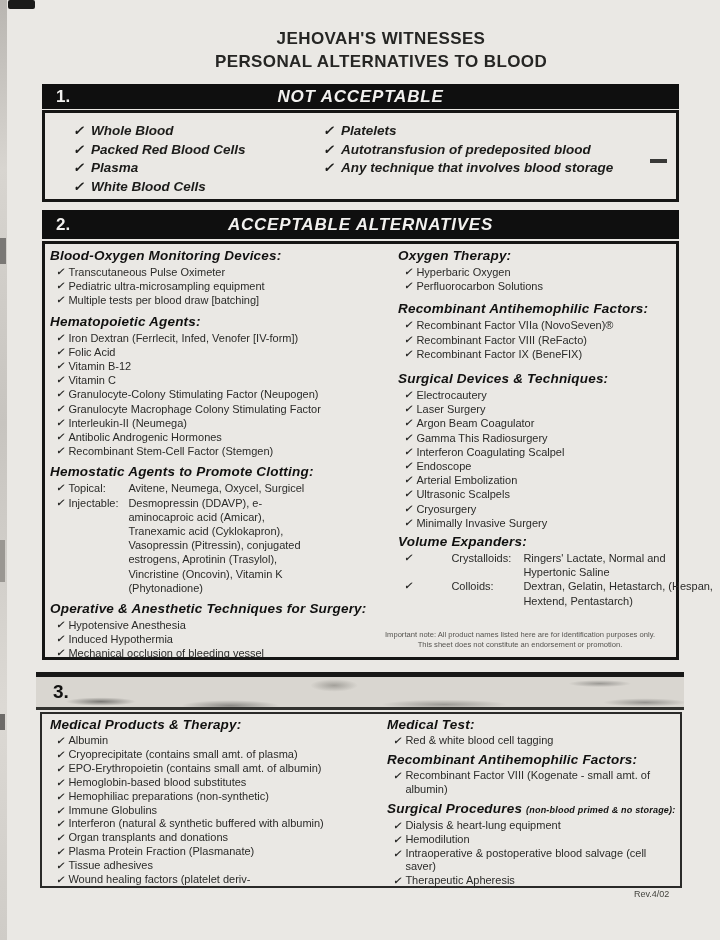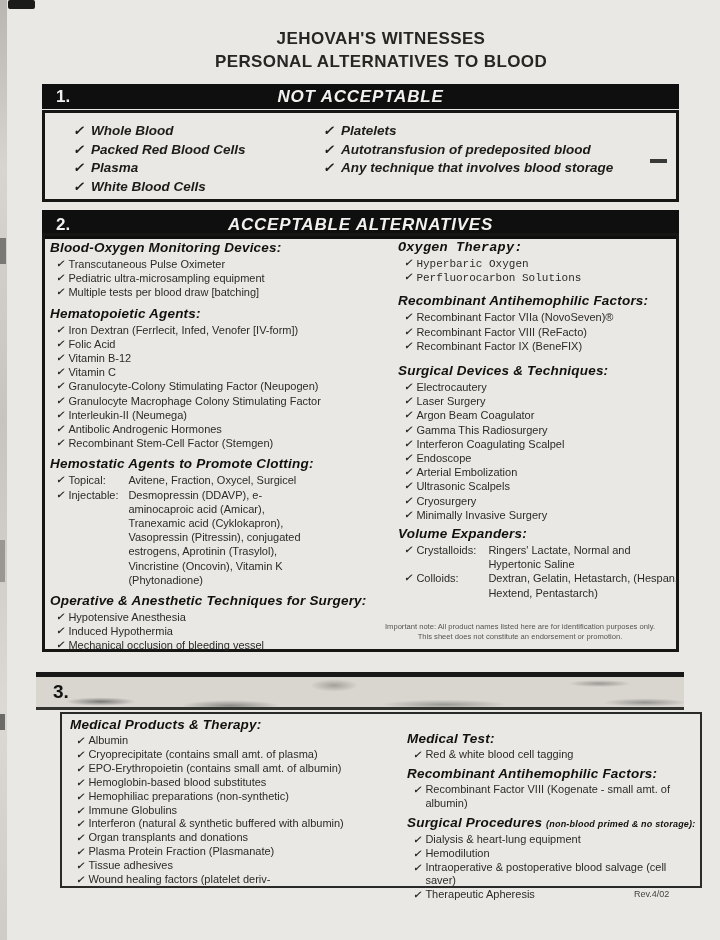"Blood-Oxygen Monitoring Devices:" .box2 { top: 233px -> 241px }
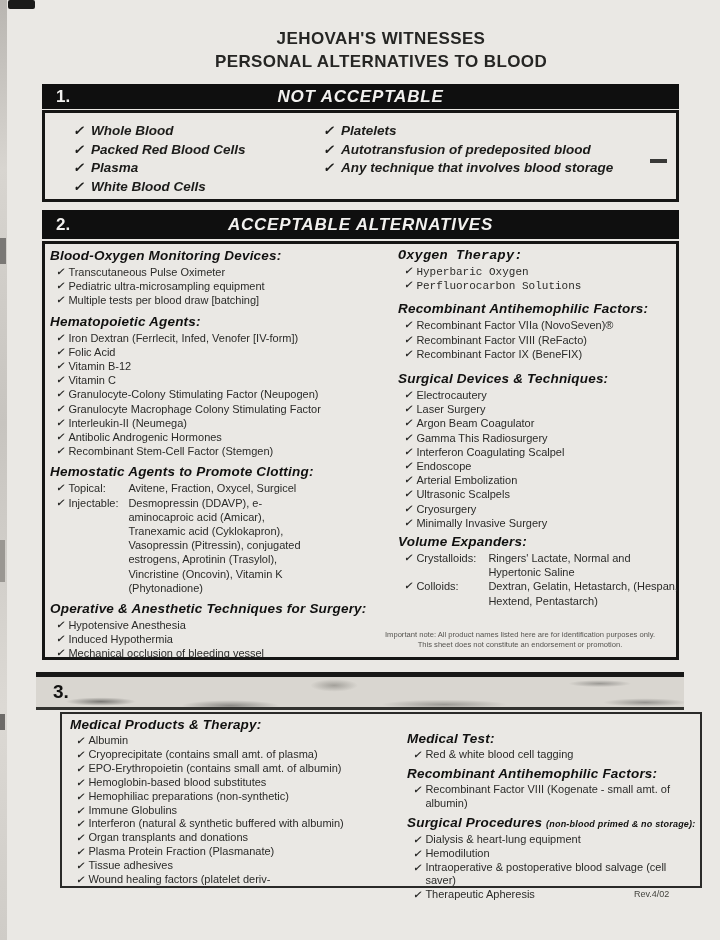"Oxygen Therapy:" .mb8 { font-family: Liberation Mono, monospace -> none }
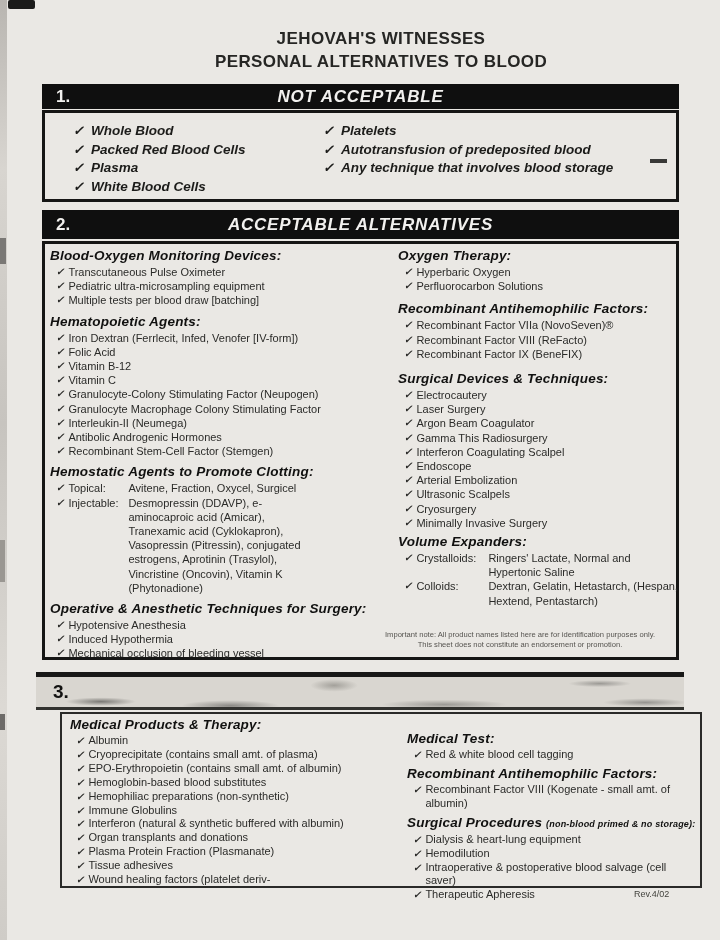"Avitene, Fraction, Oxycel, Surgicel" span.ptext { text: Fraction -> Neumega }
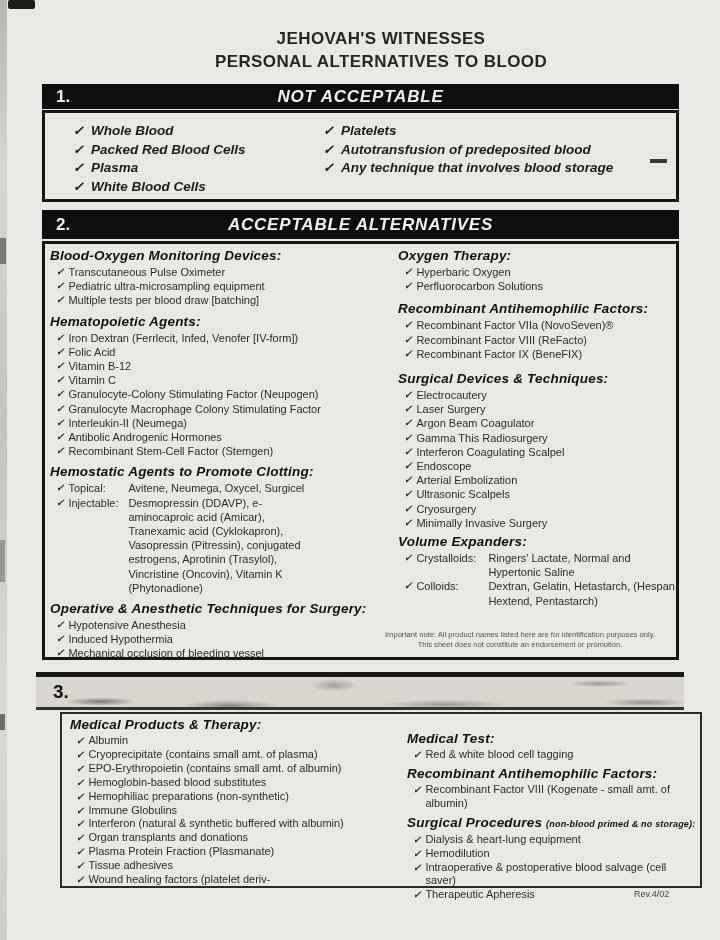"Crystalloids:" .vol .plabel { margin-left: none -> 35px }
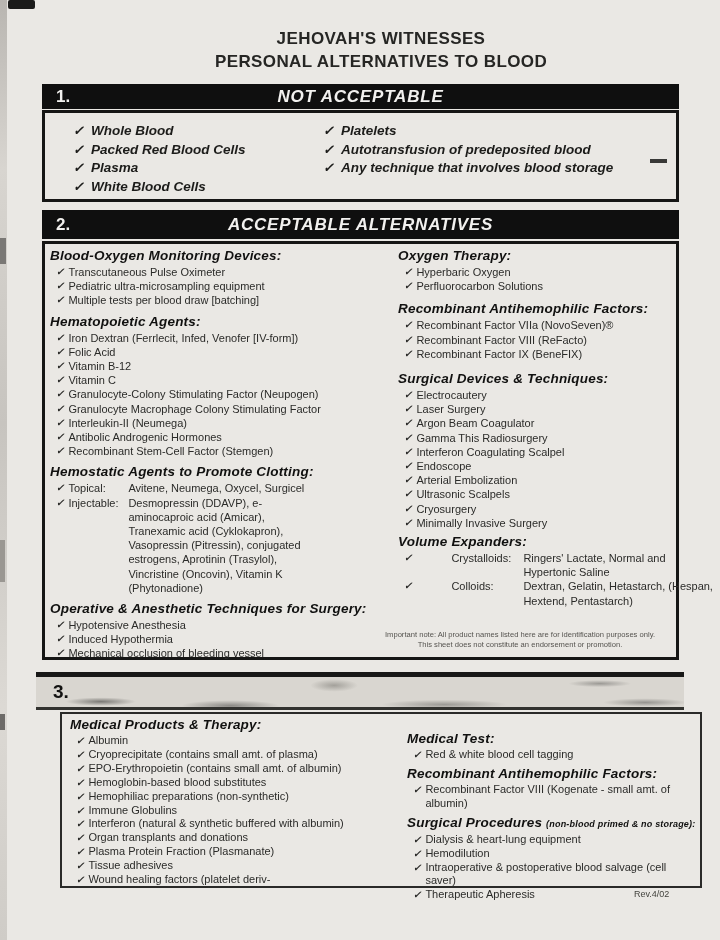"Medical Products & Therapy:" .box3 { margin-left: 20px -> none }
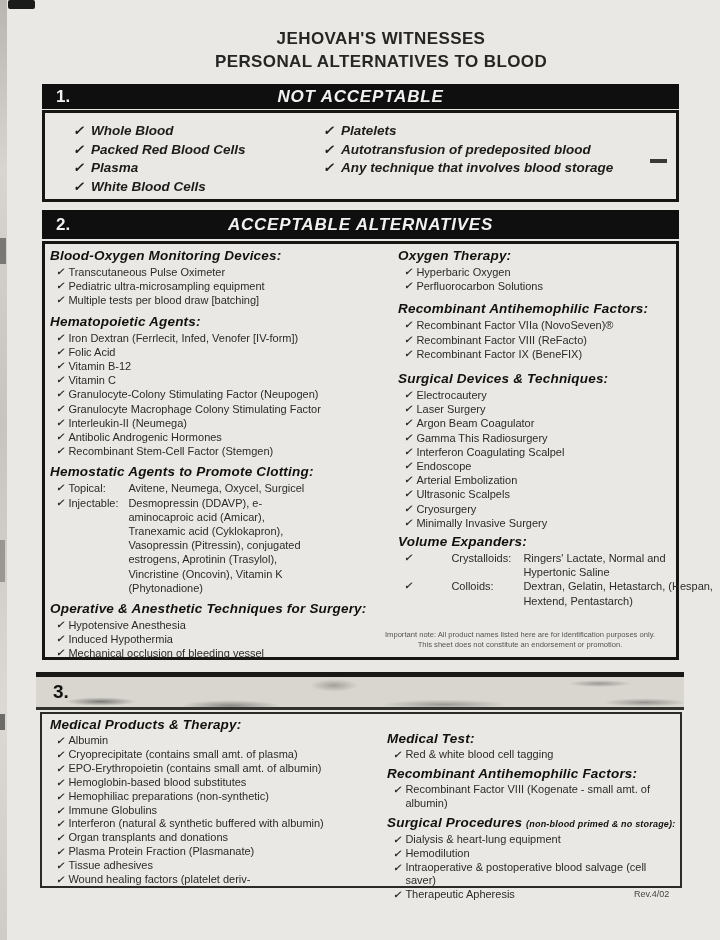"Medical Test:" .c3r { top: 17px -> 3px }
